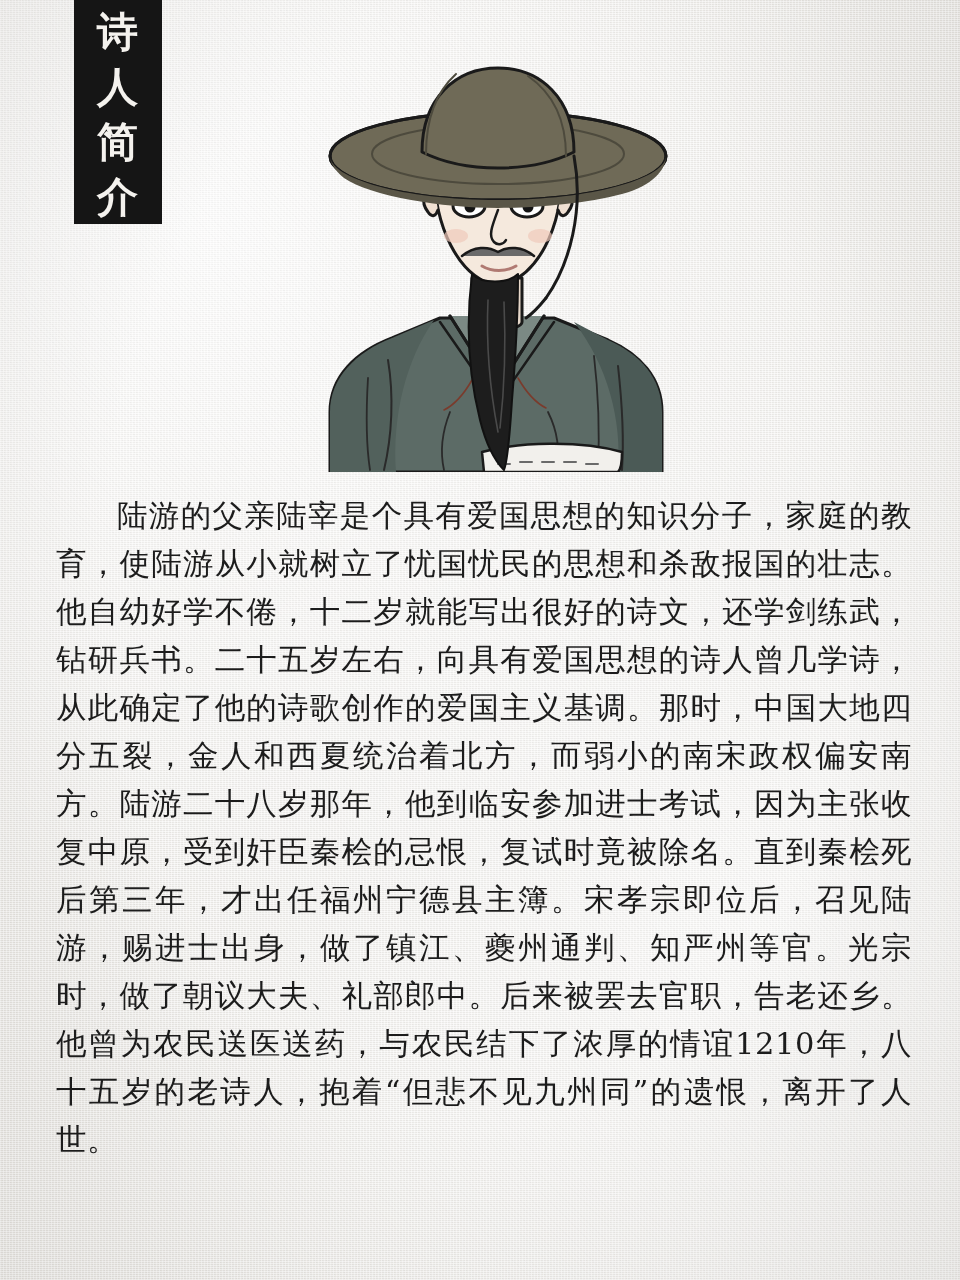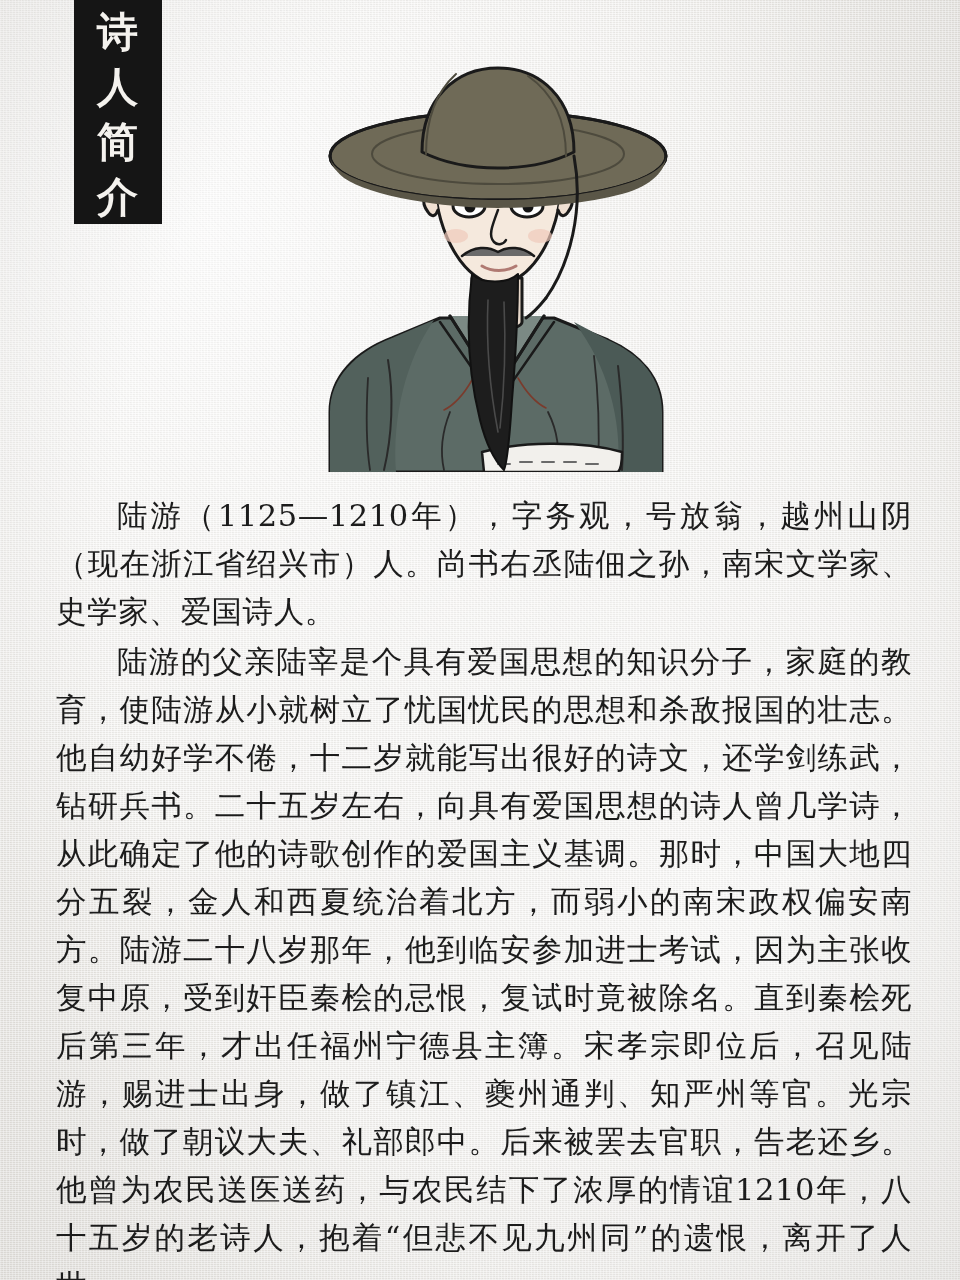"陆游（1125—1210年），字务观，号放翁，越州山阴（现在浙江省绍兴市）人。尚" p { html: <p>陆游（1125—1210年），字务观，号放翁，越州山阴（现在浙江省绍兴市）人。尚书右丞陆佃之孙，南宋文学家、史学家、爱国诗人。</p> -> none }
